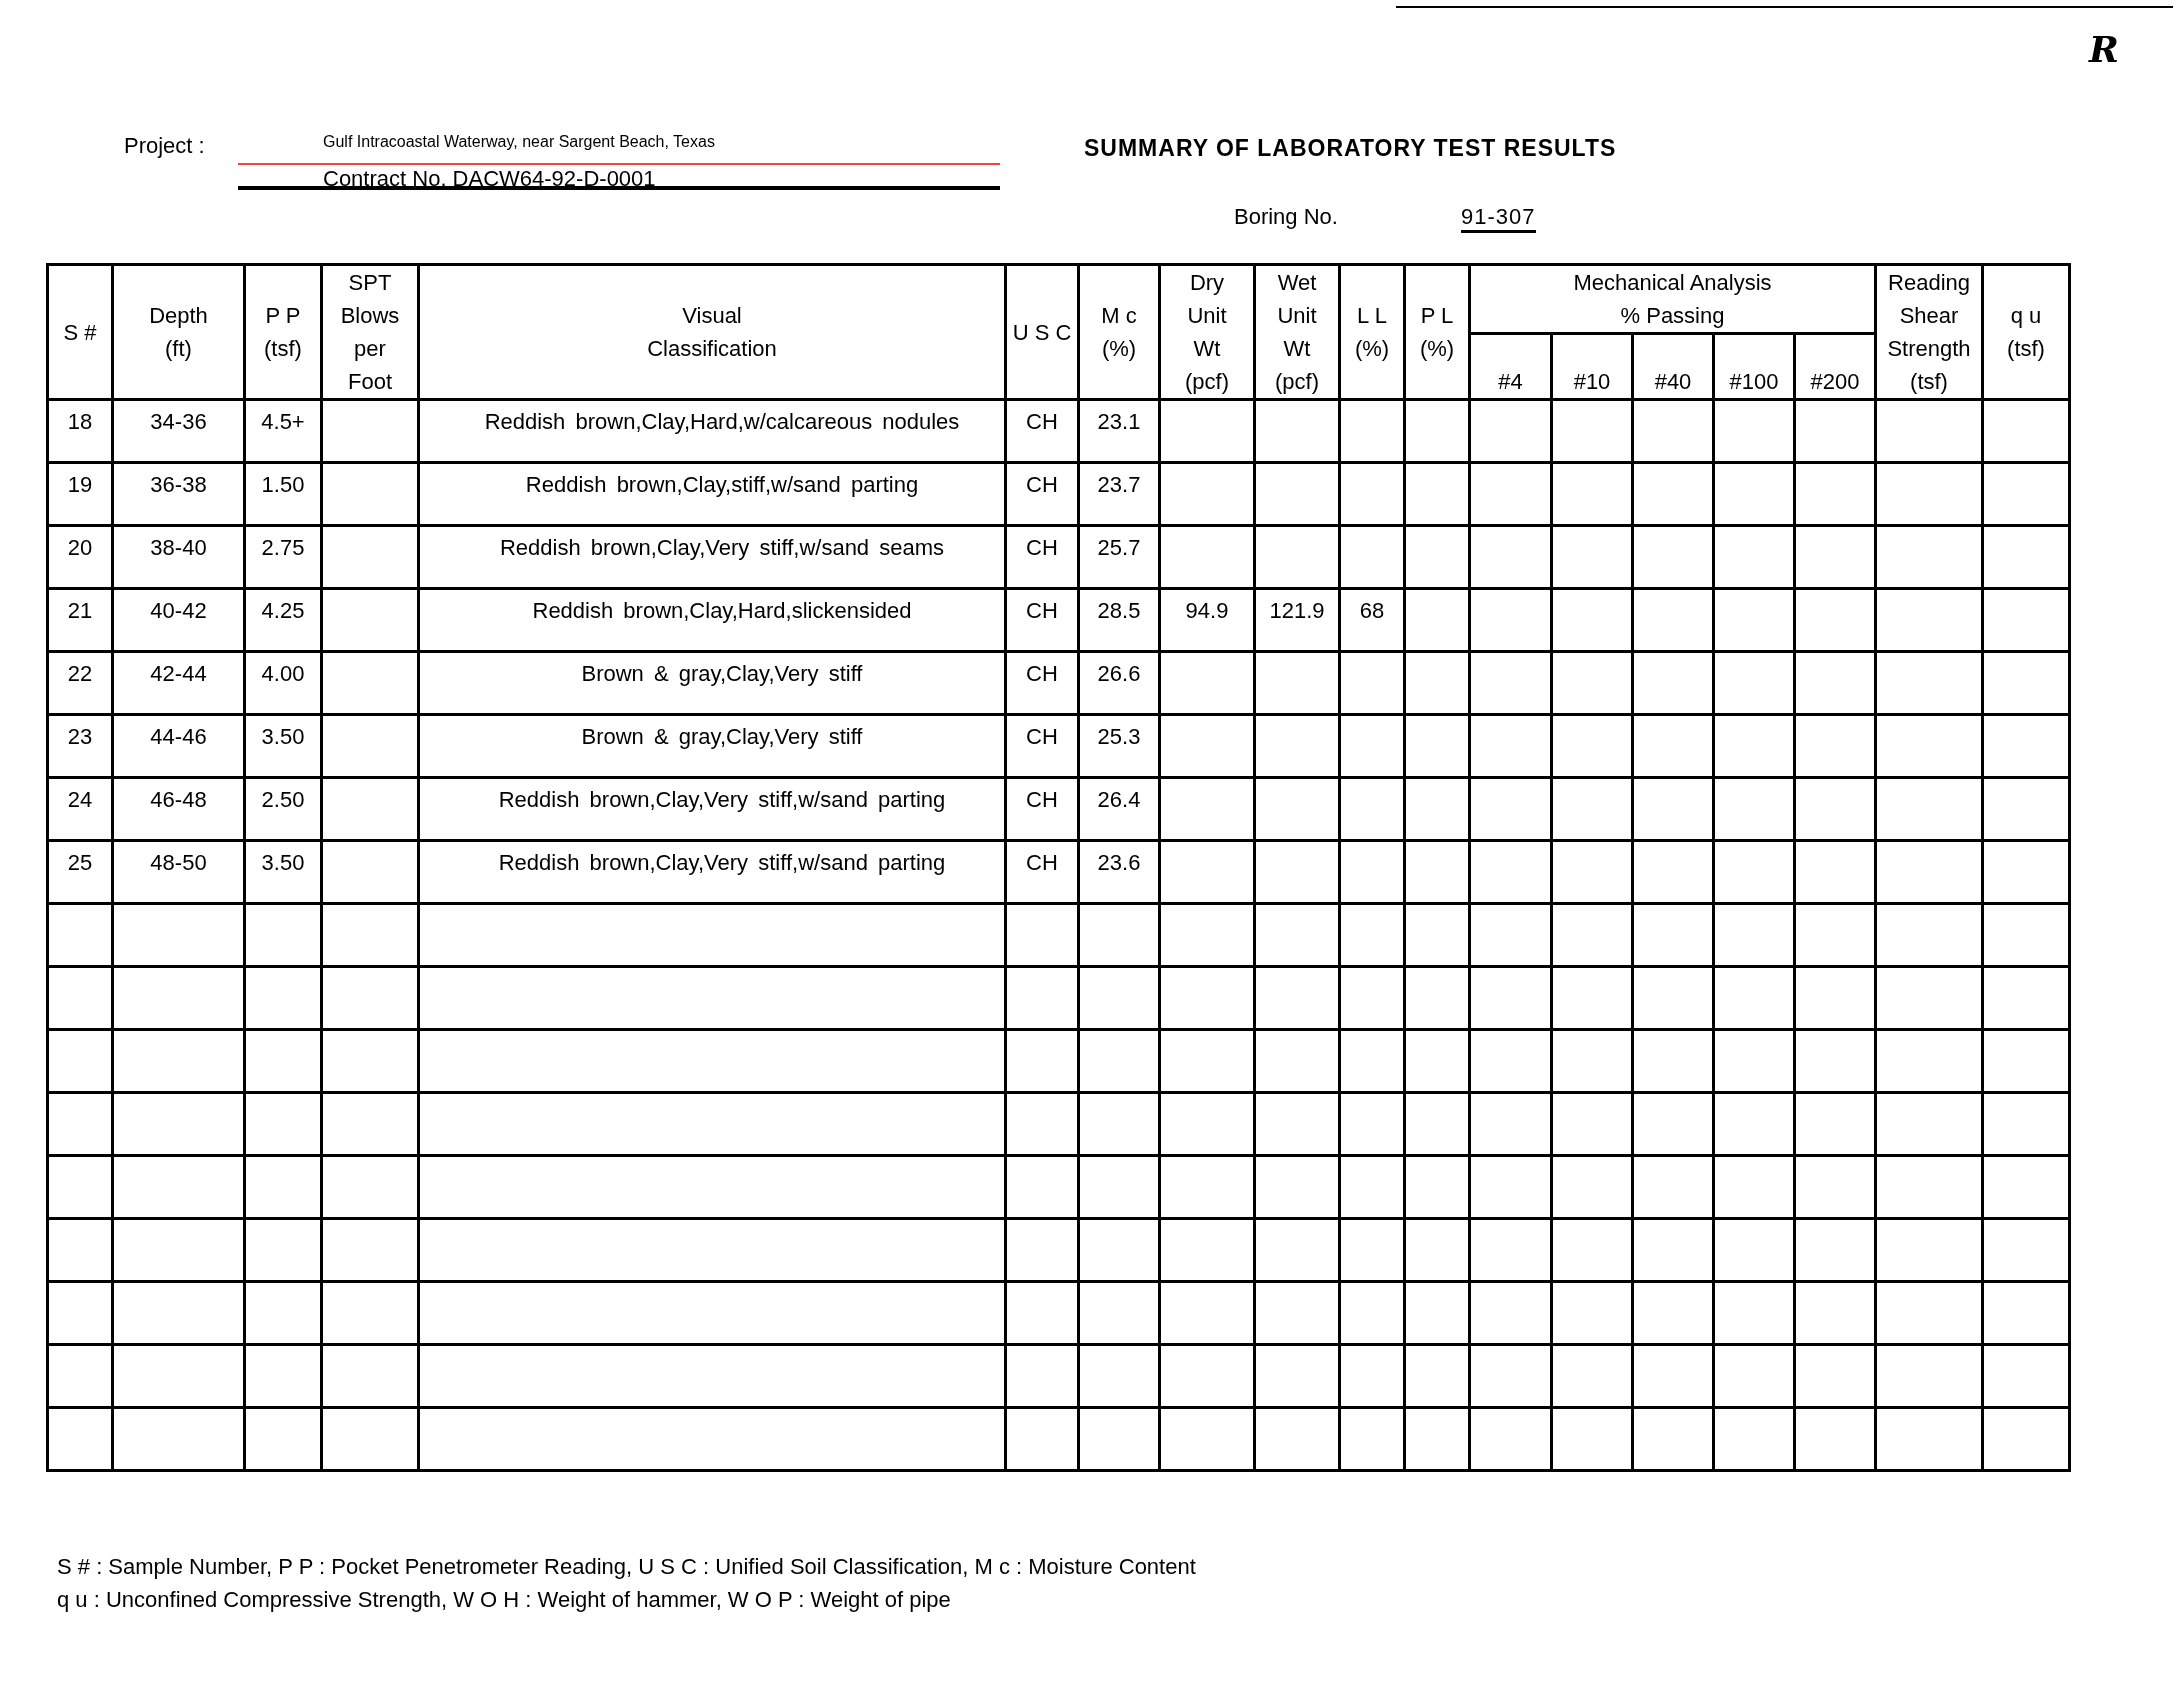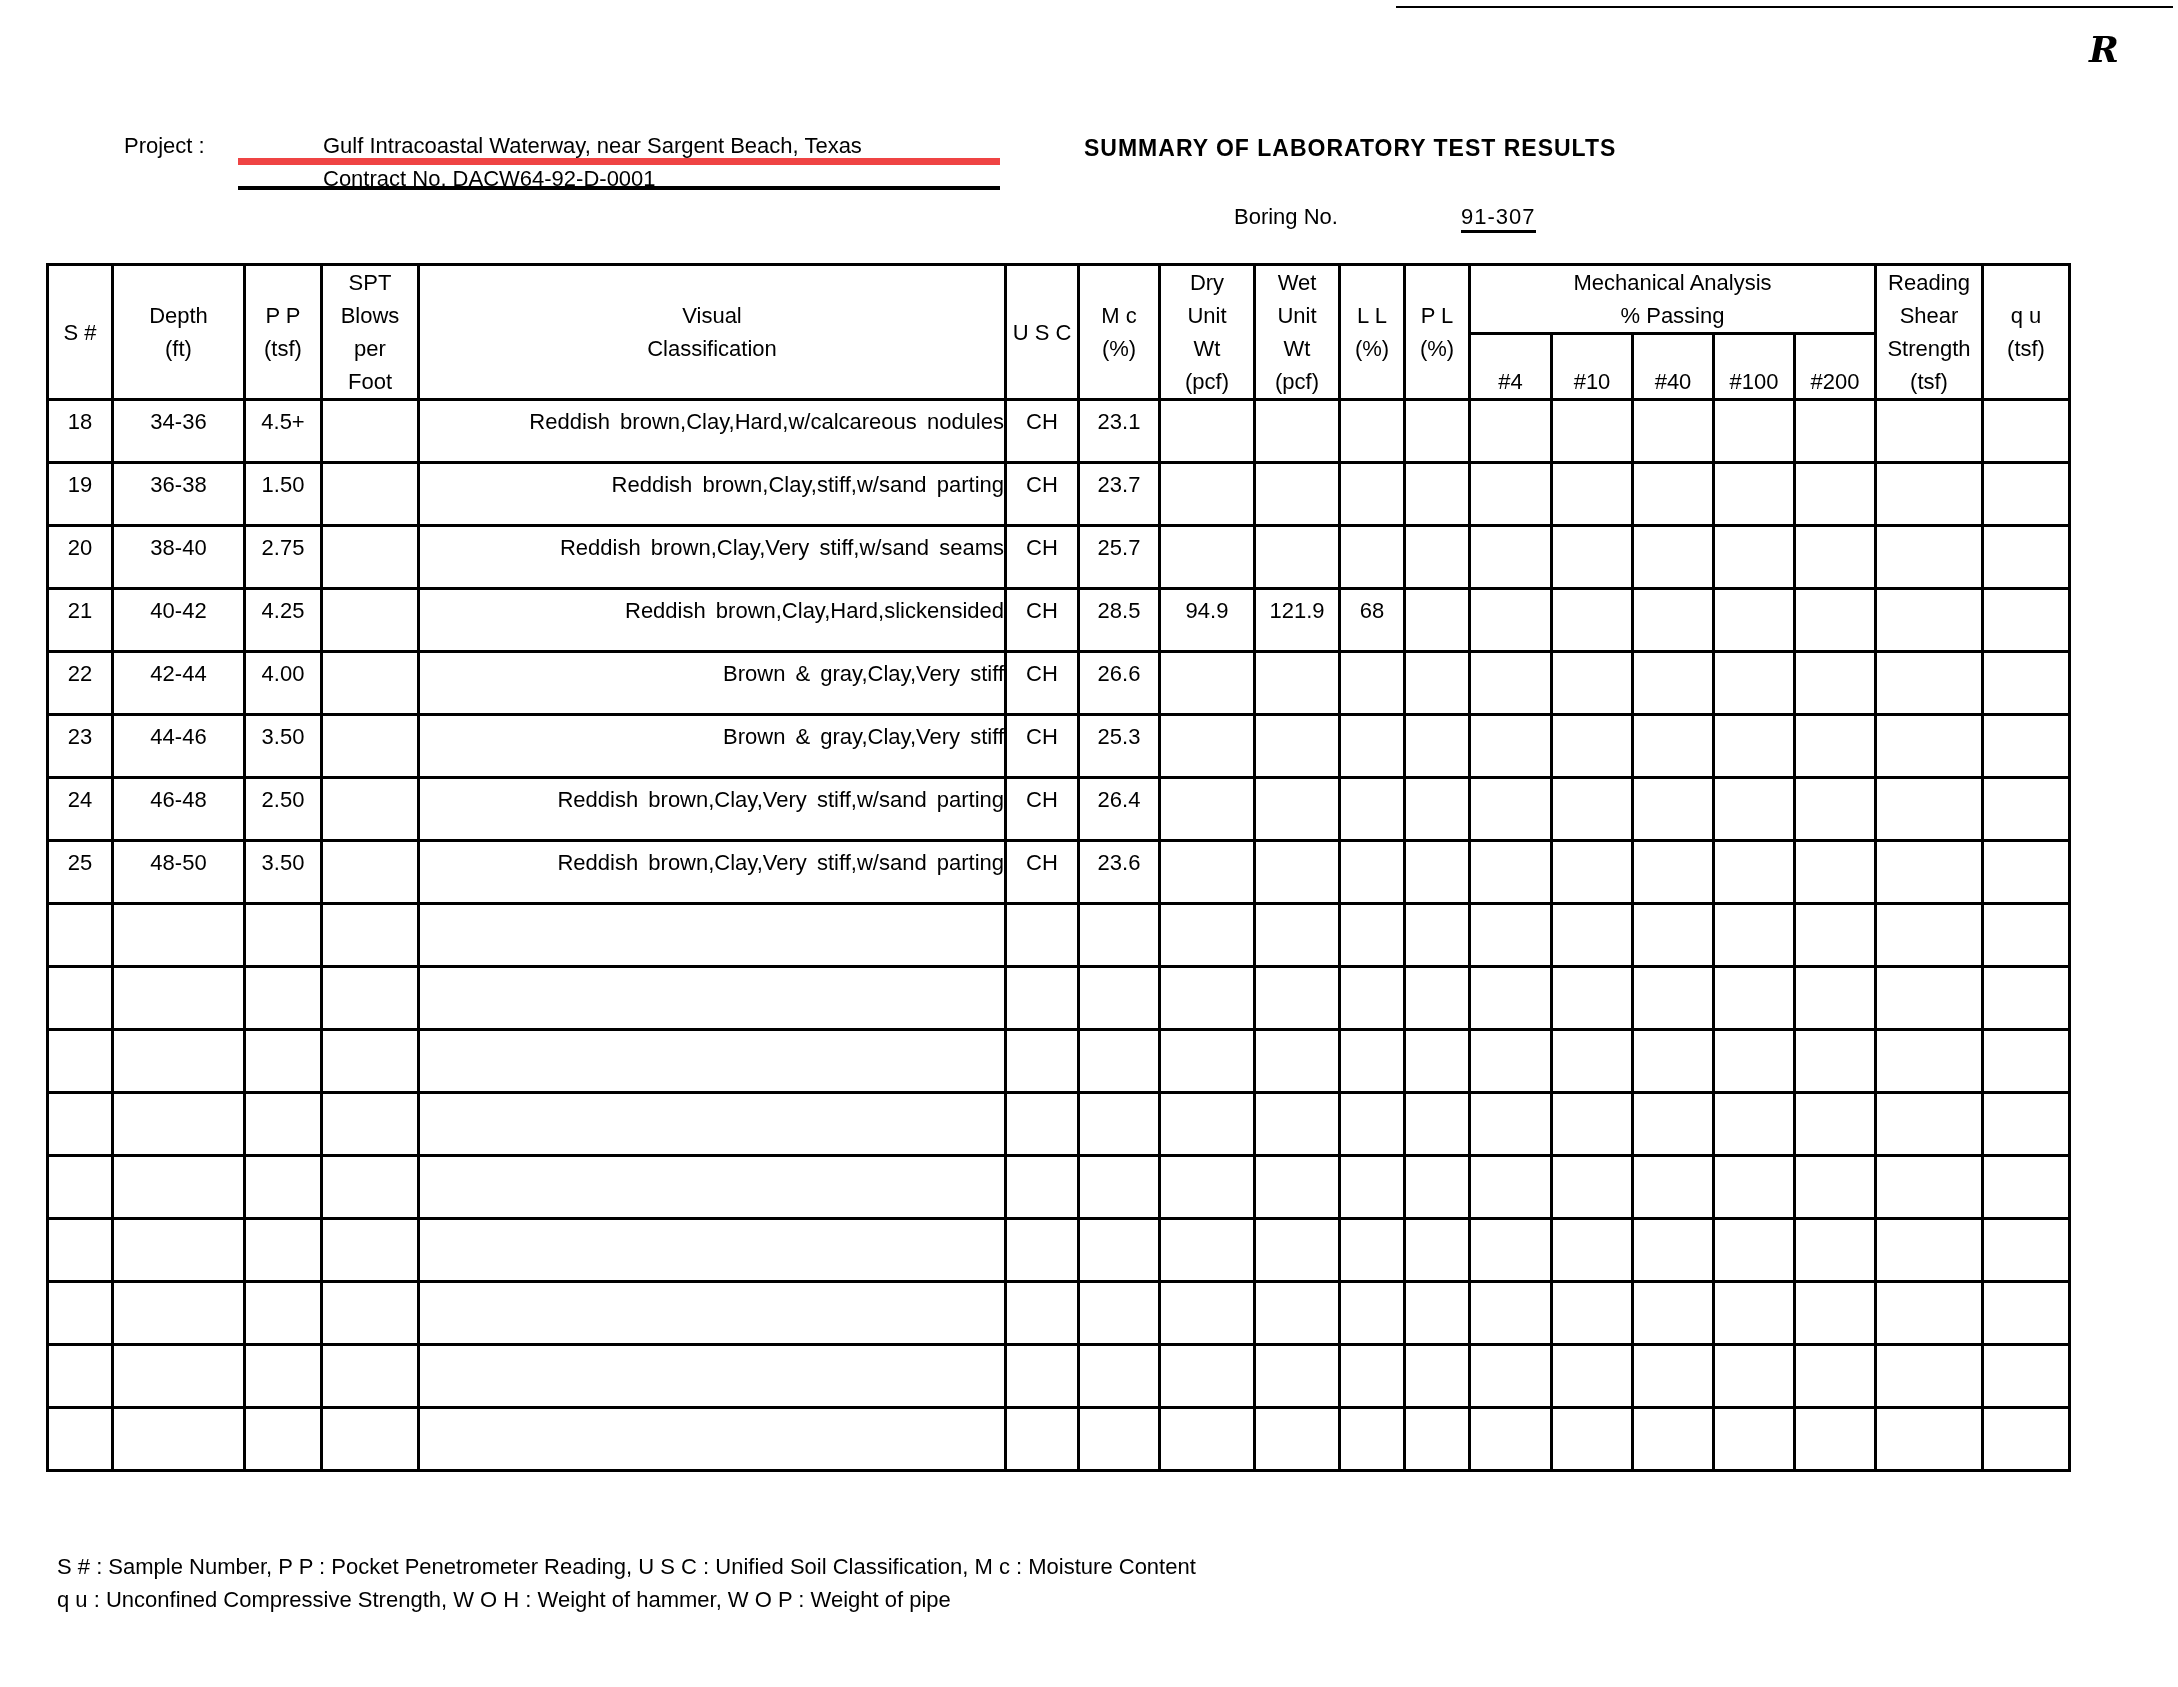"Gulf Intracoastal Waterway, near Sargent" .proj-line1 { border-bottom: 7px solid #ef4444 -> 2px solid #ef4444; font-size: 22px -> 16px }
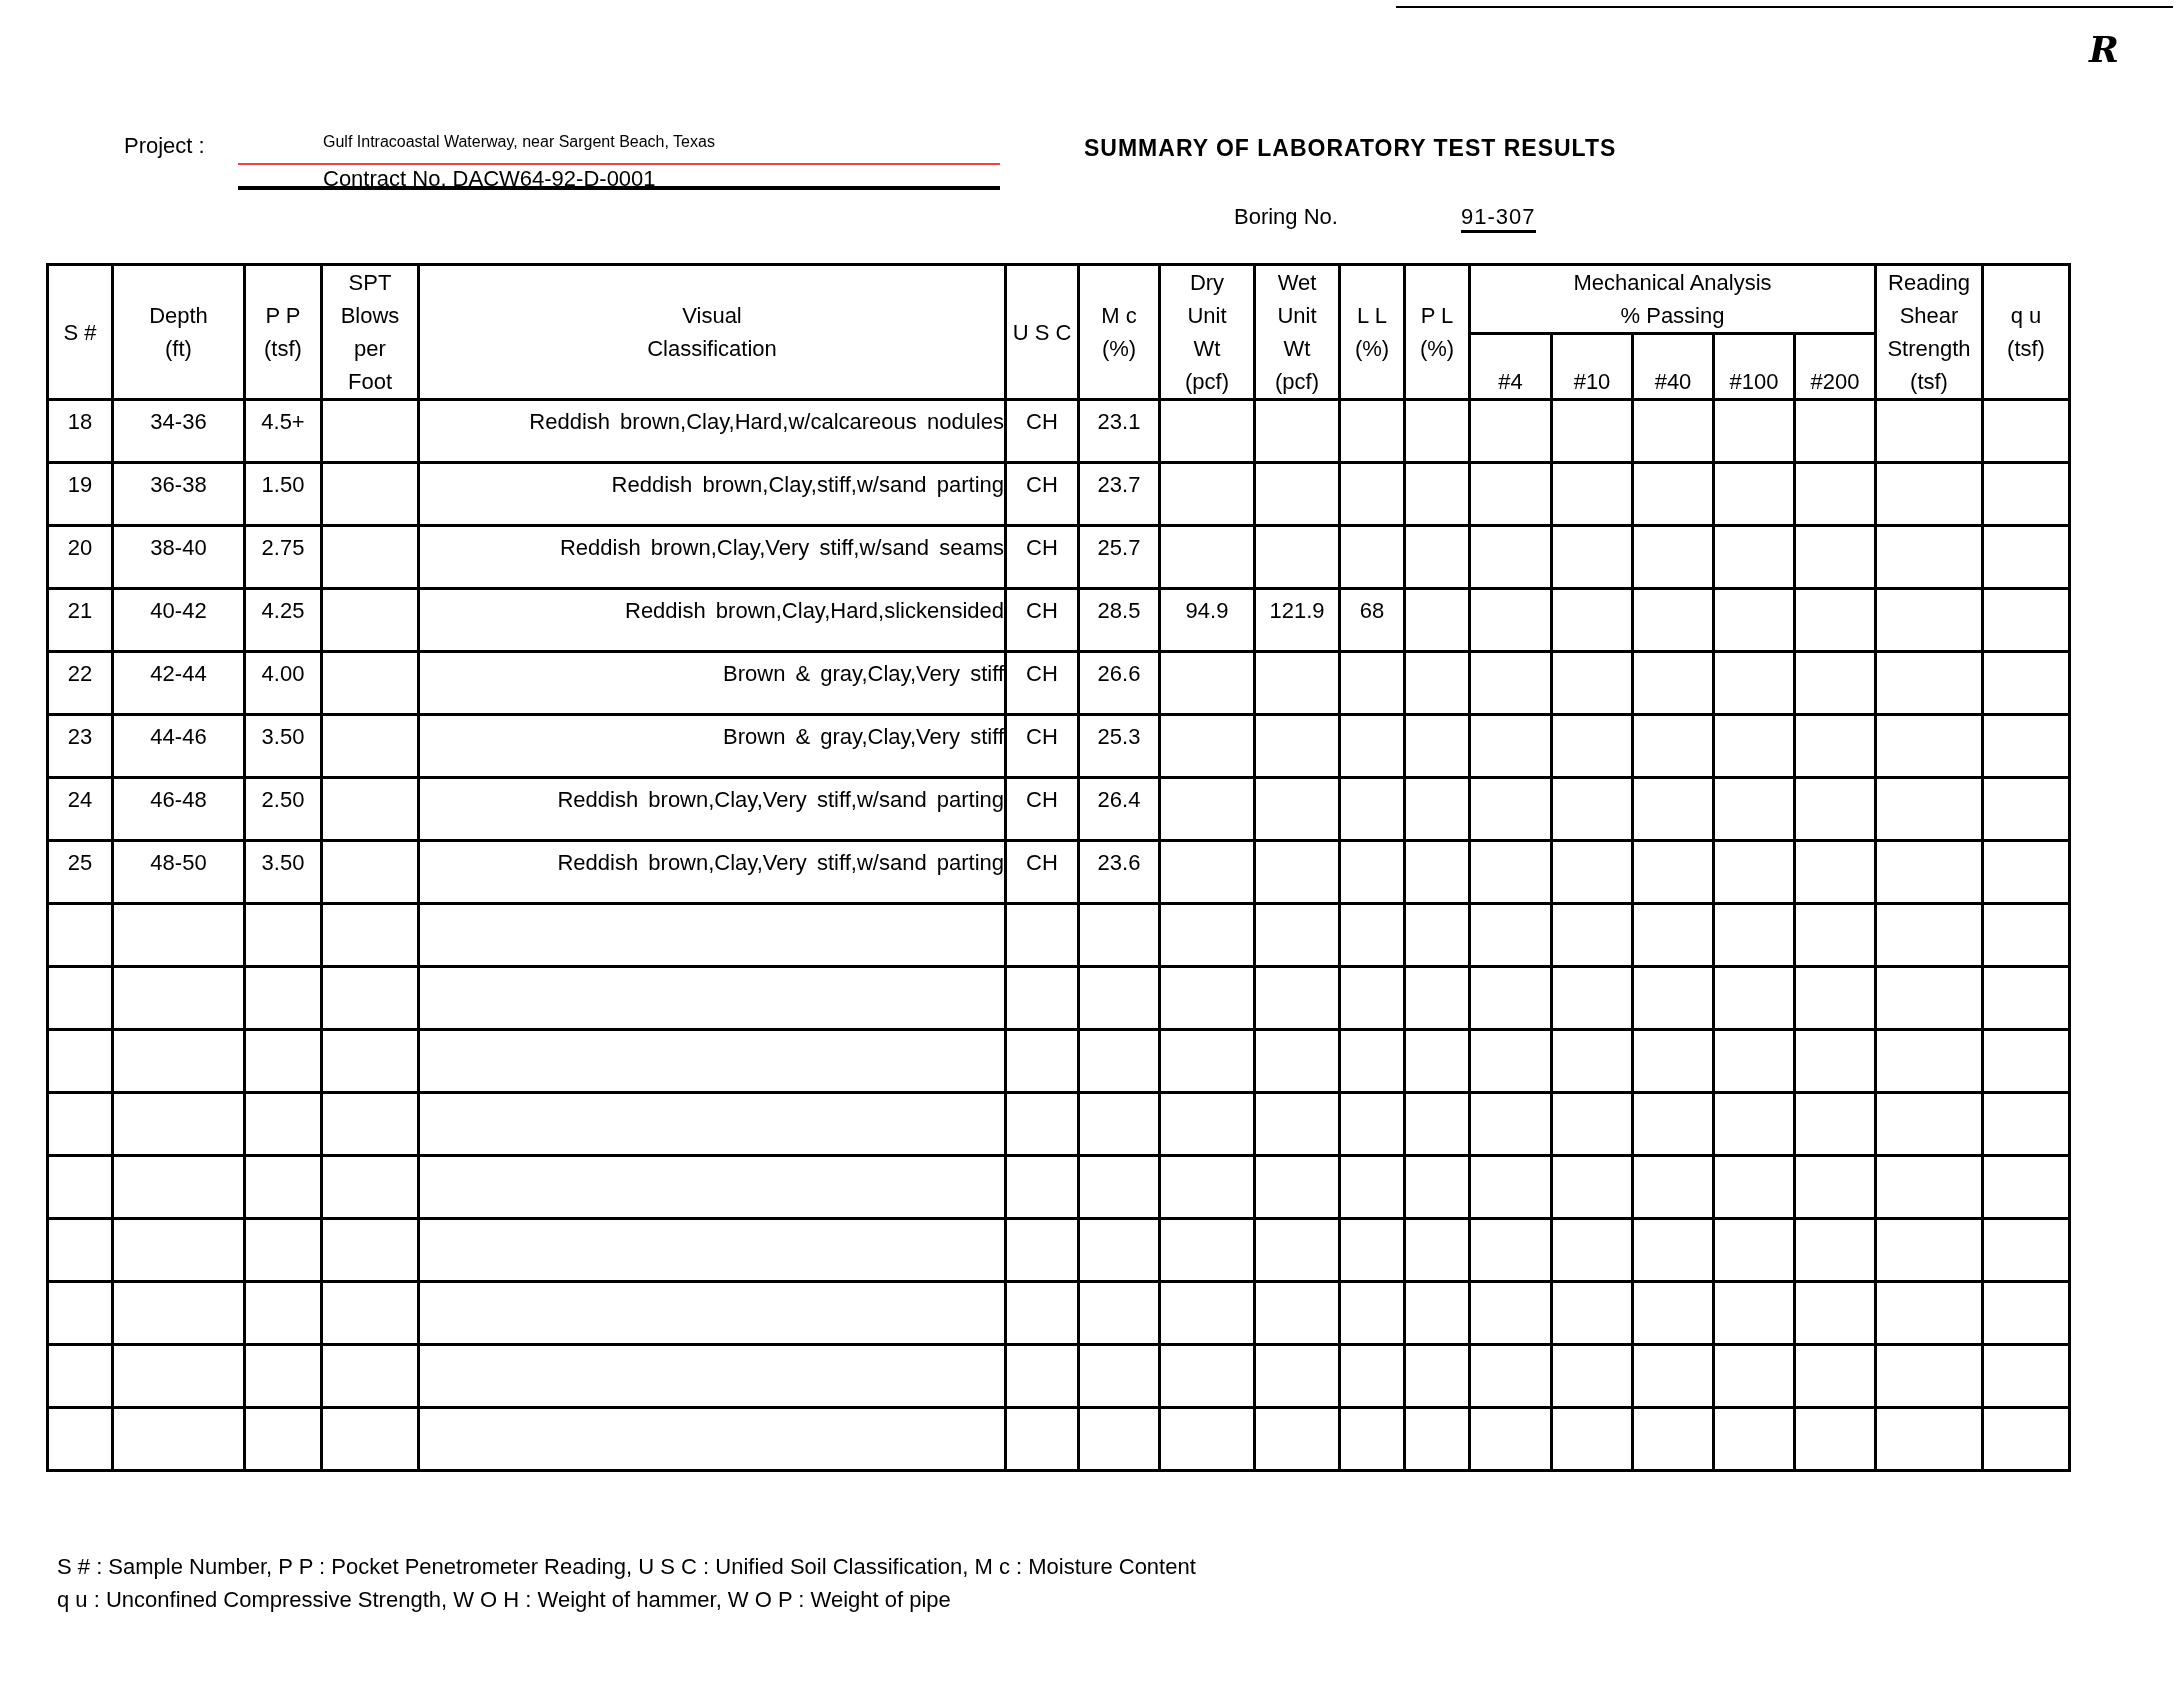"Reddish brown,Clay,Hard,w/calcareous" table.lab td.cls { text-align: right -> center }
